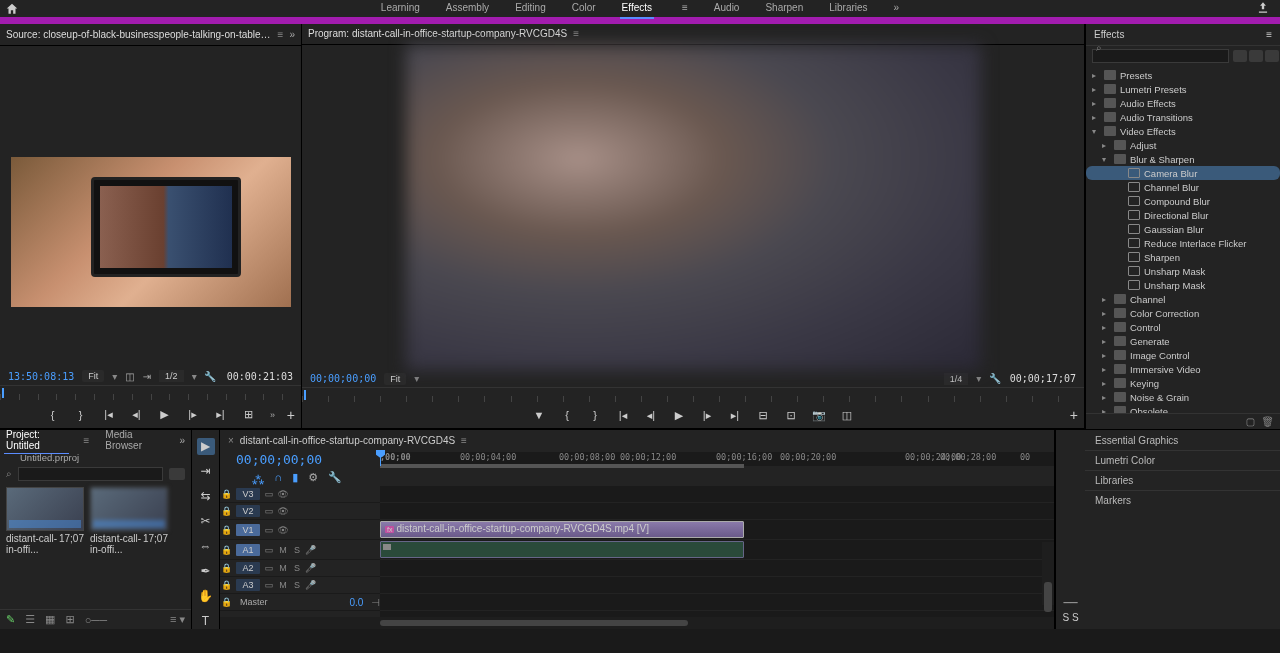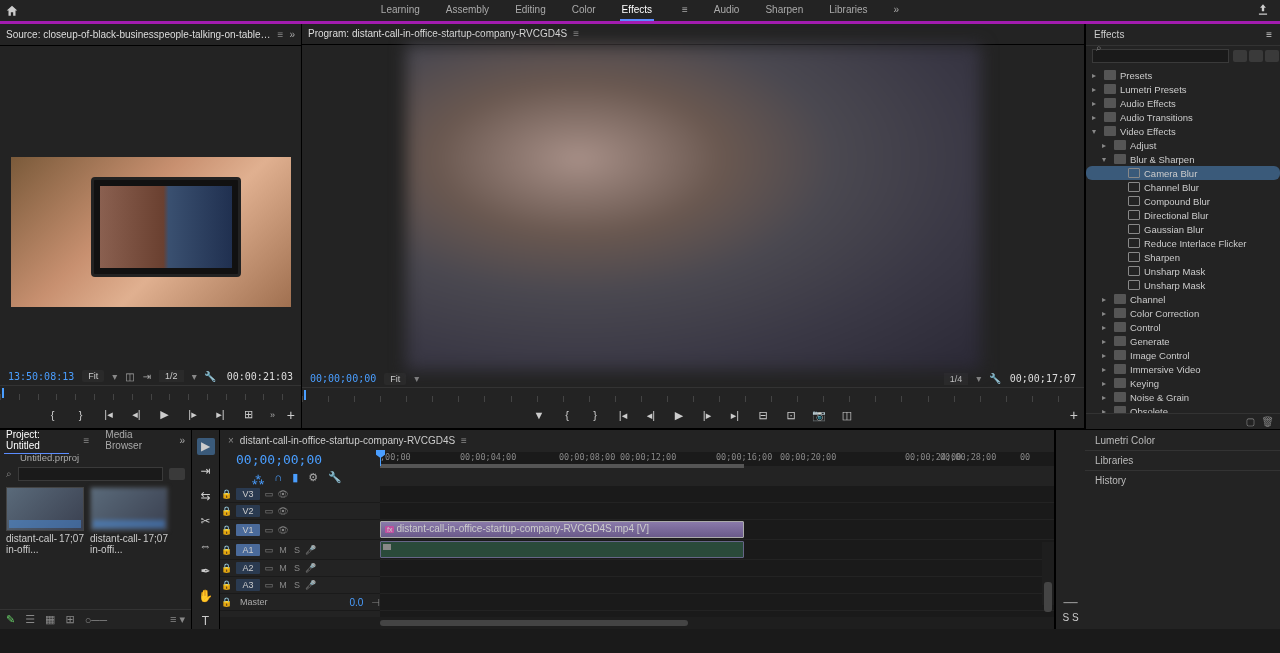"Learning" .topbar { border-bottom: 3px solid #a21caf -> 7px solid #a21caf }
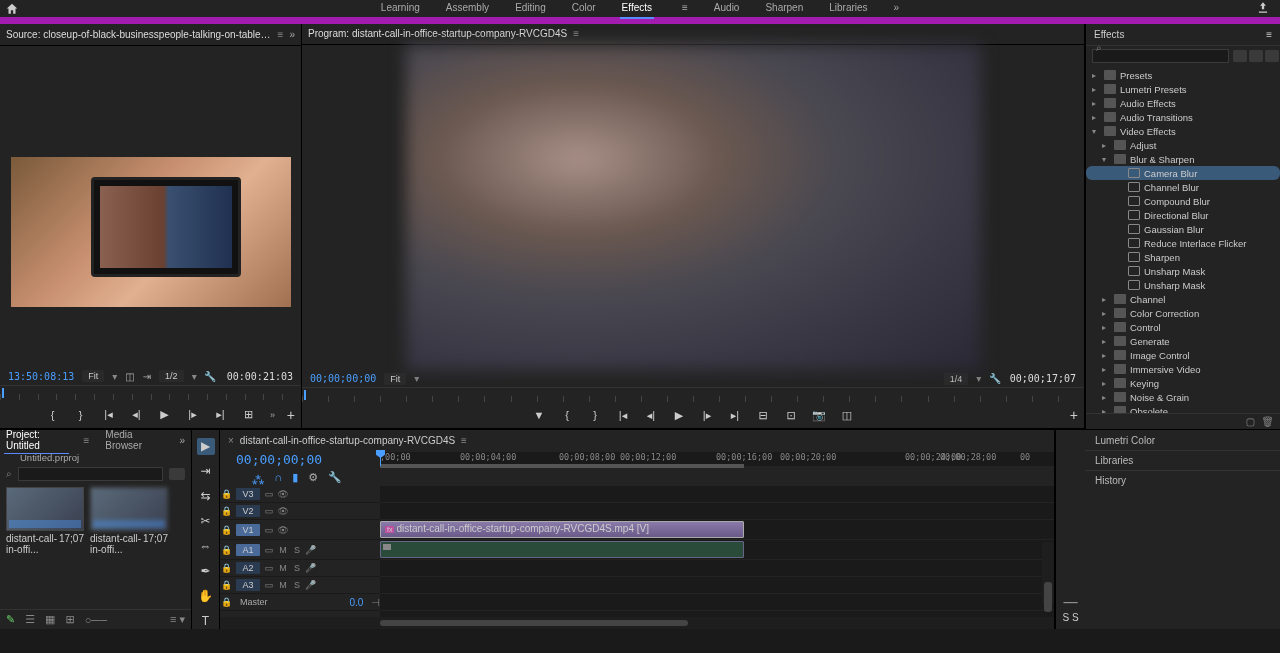"Essential Graphics" div.stack-row { html: none -> <div>Essential Graphics</div> }
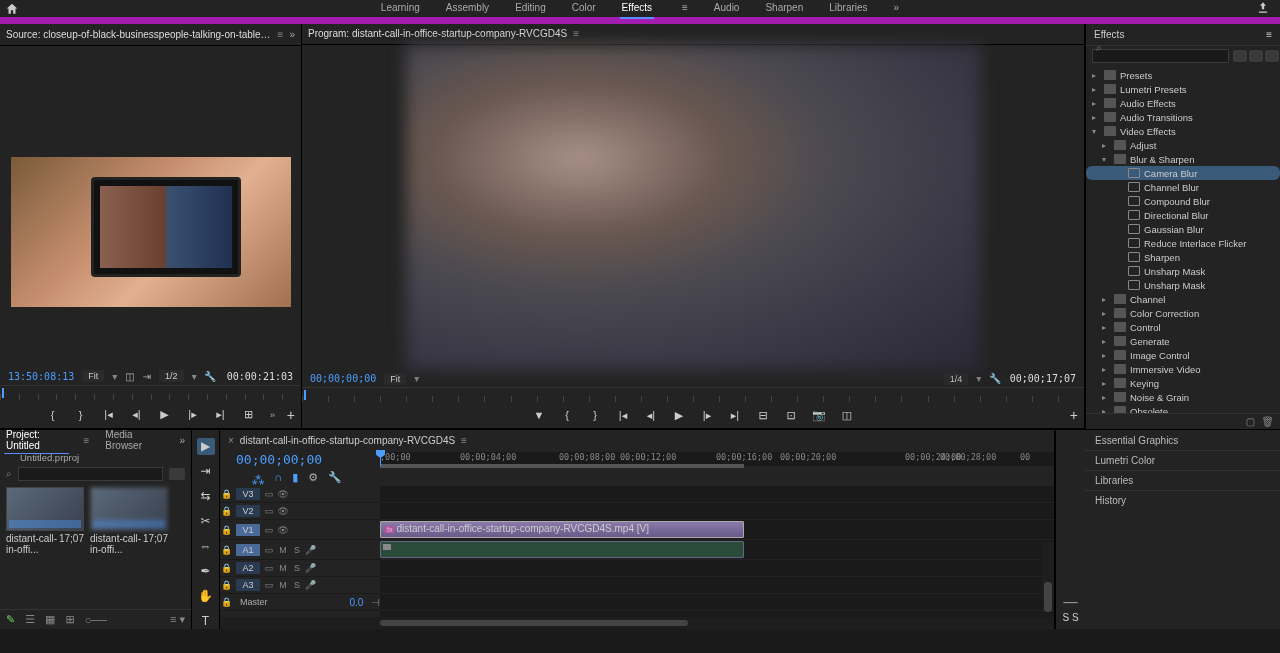";00;00" span.mark { font-weight: none -> bold }
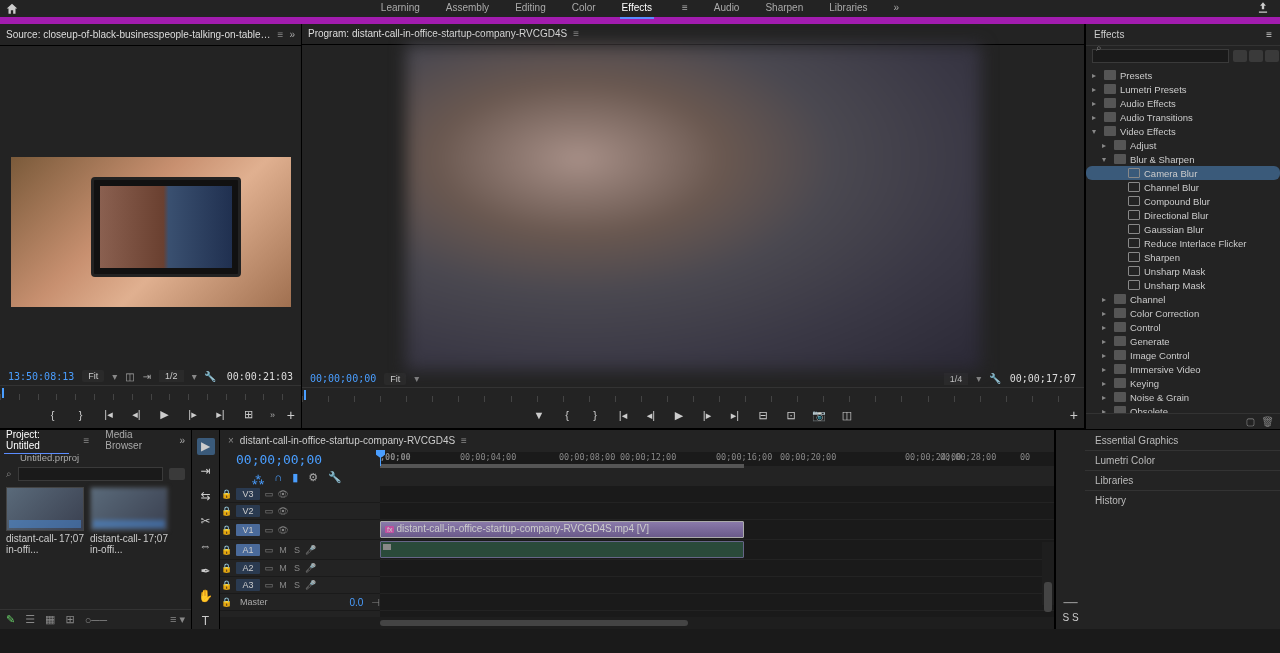"Markers" div.stack-row { html: none -> <div>Markers</div> }
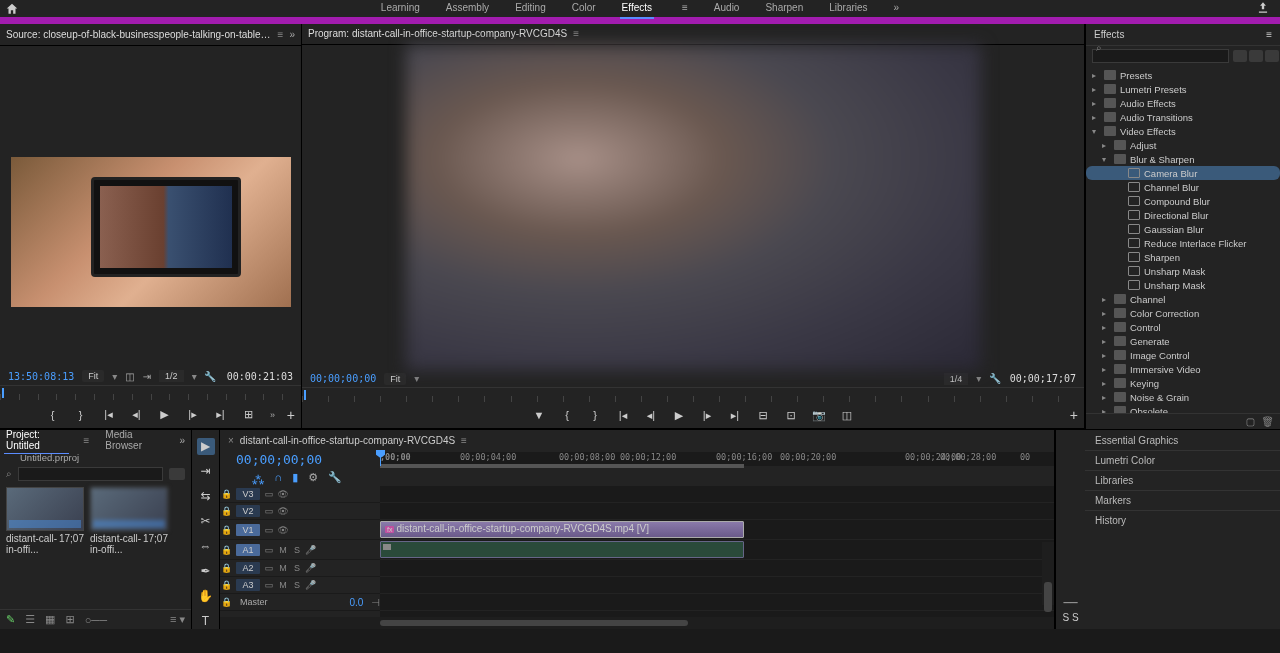"History" div.stack-row { html: <div>History</div> -> none }
